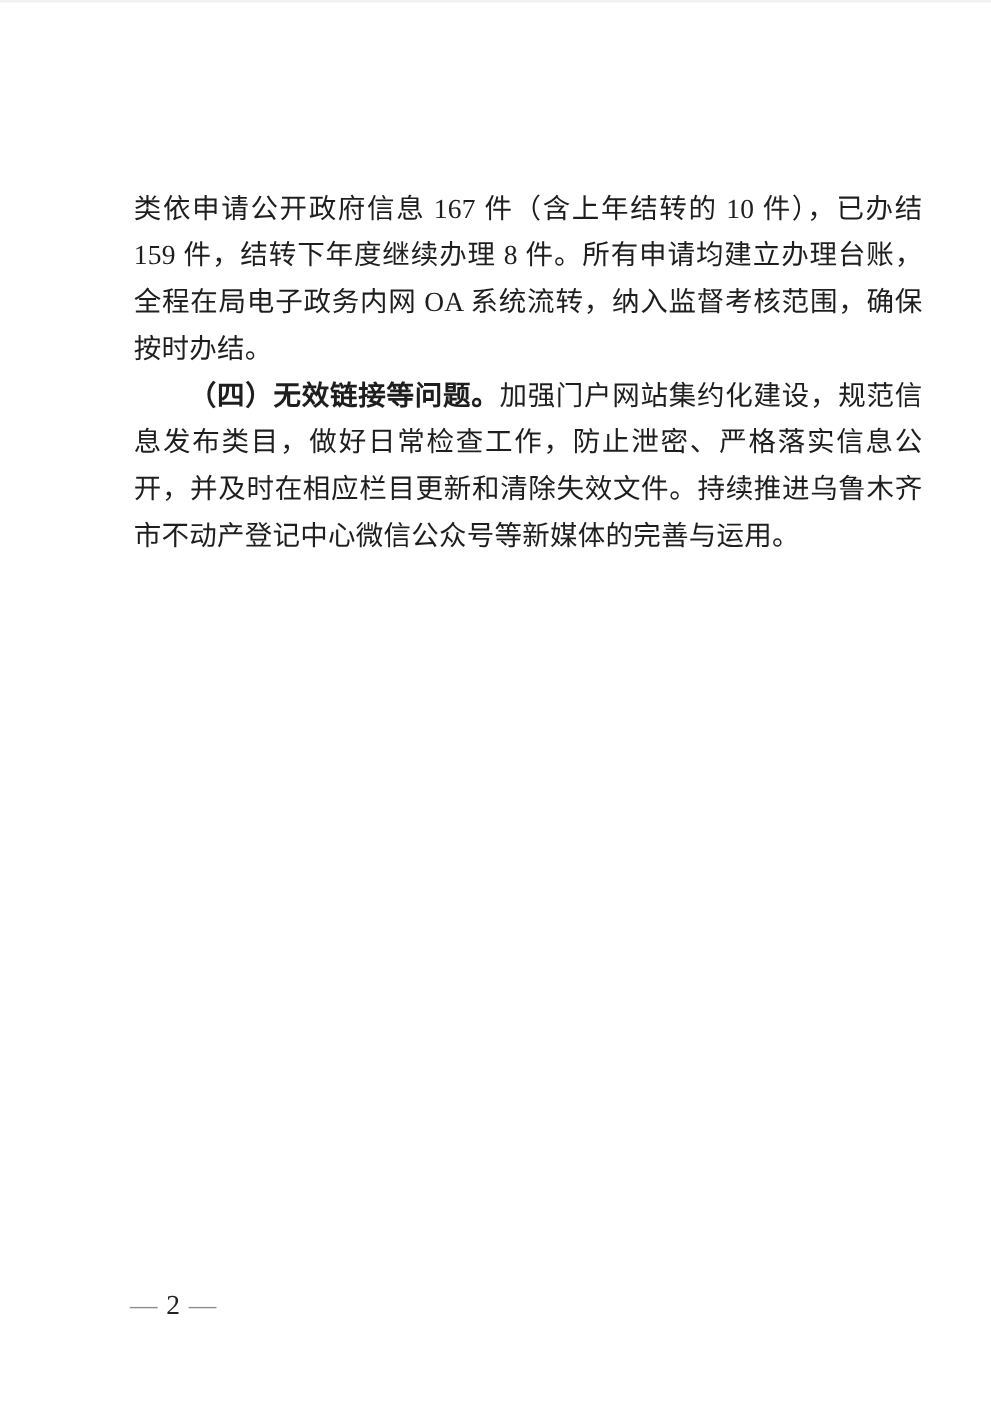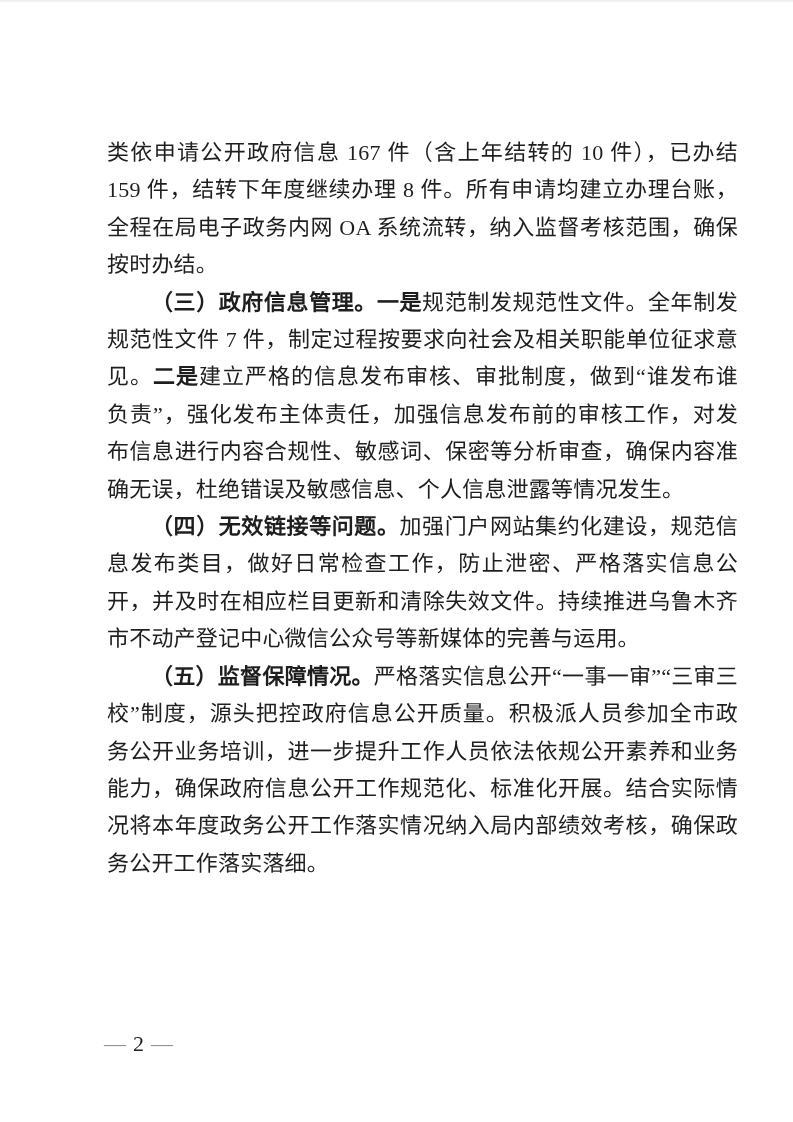"类依申请公开政府信息 167 件（含上年结转的 10 件），已办结" .content { top: 132px -> 146px }
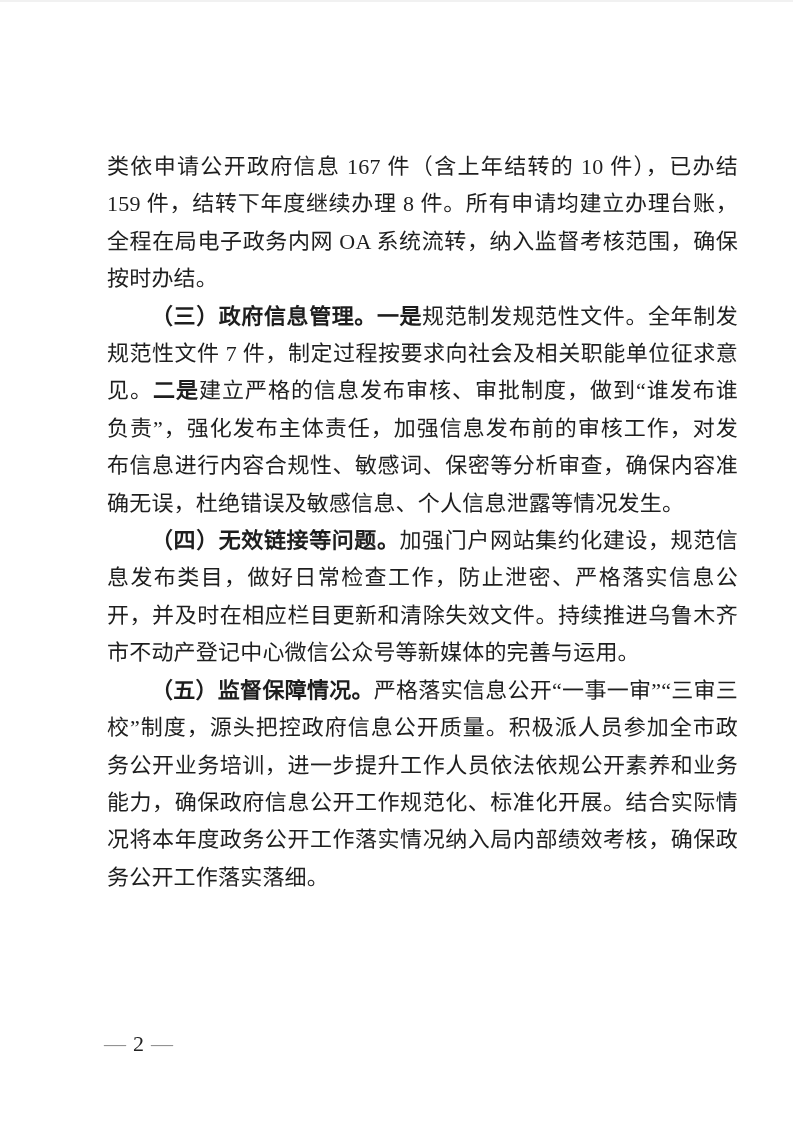"（三）政府信息管理。一是规范制发规范性文件。全年制发规范性文件 7" p.para { html: <p><span>（三）政府信息管理。</span><span>一是</span><span>规范制发规范性文件。全年制发规范性文件 7 件，制定过程按要求向社会及相关职能单位征求意见。</span><span>二是</span><span>建立严格的信息发布审核、审批制度，做到“谁发布谁负责”，强化发布主体责任，加强信息发布前的审核工作，对发布信息进行内容合规性、敏感词、保密等分析审查，确保内容准确无误，杜绝错误及敏感信息、个人信息泄露等情况发生。</span></p> -> none }
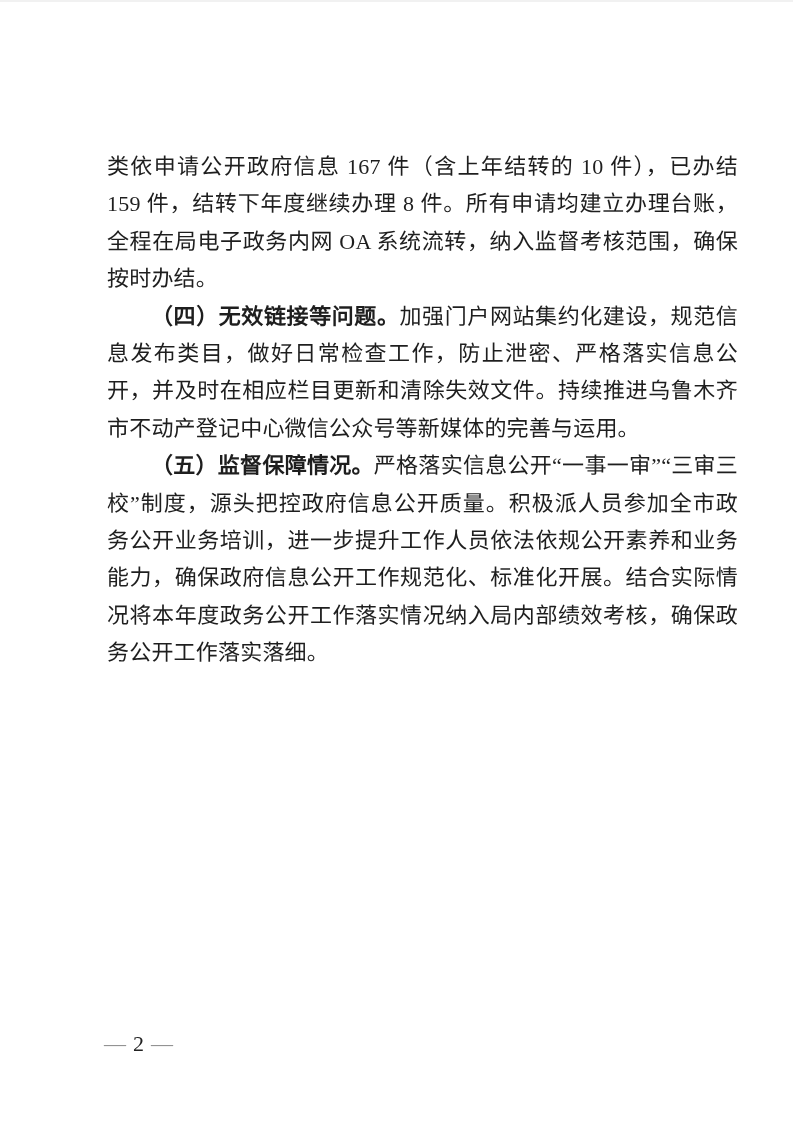"（五）监督保障情况。严格落实信息公开“一事一审”“三审三校”制度，源头把控政府信" p.para { html: <p><span>（五）监督保障情况。</span><span>严格落实信息公开“一事一审”“三审三校”制度，源头把控政府信息公开质量。积极派人员参加全市政务公开业务培训，进一步提升工作人员依法依规公开素养和业务能力，确保政府信息公开工作规范化、标准化开展。结合实际情况将本年度政务公开工作落实情况纳入局内部绩效考核，确保政务公开工作落实落细。</span></p> -> none }
